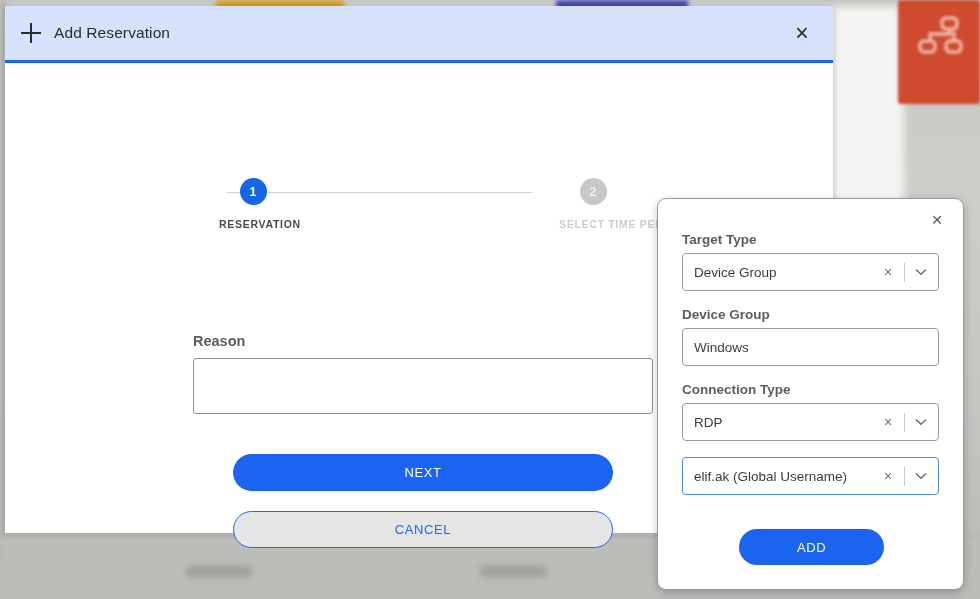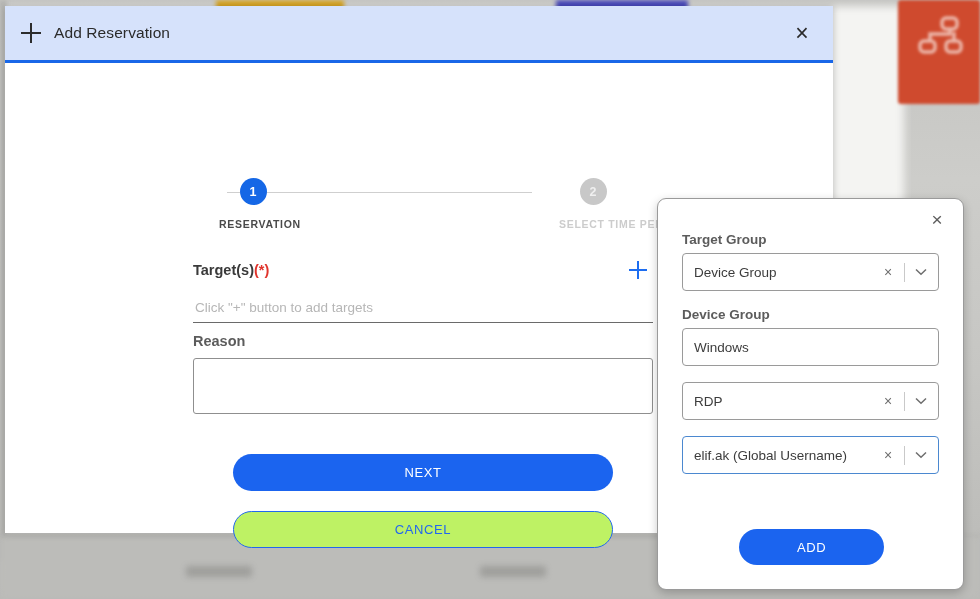"Target Group" div.p-label { text: Group -> Type }
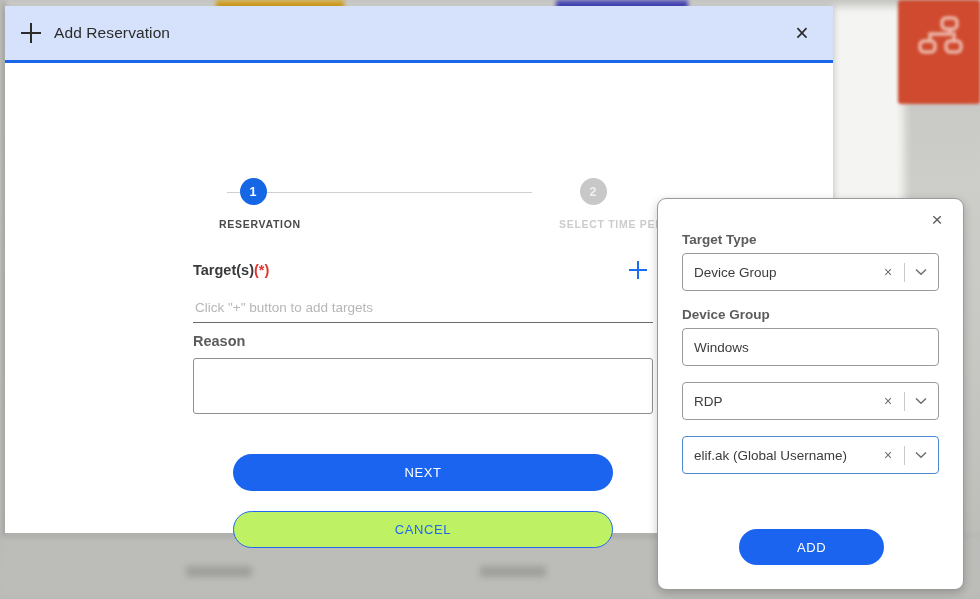"Target(s)(*)" div.field-targets { html: <div> <div> <div> <span>Target(s)</span><span>(*)</span> </div> <div></div> </div> <input> </div> -> none }
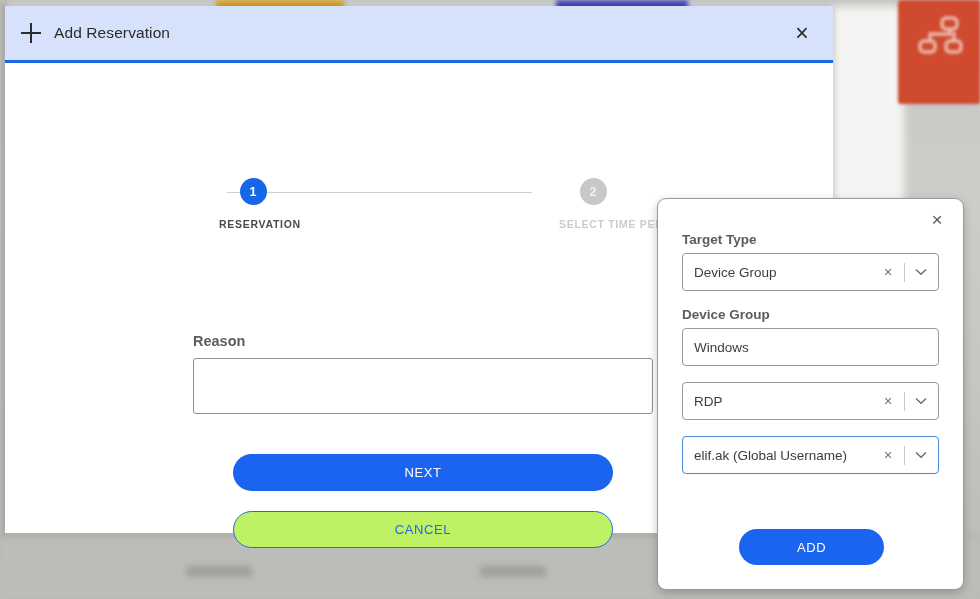"Connection Type" div.p-label { html: none -> <div>Connection Type</div> }
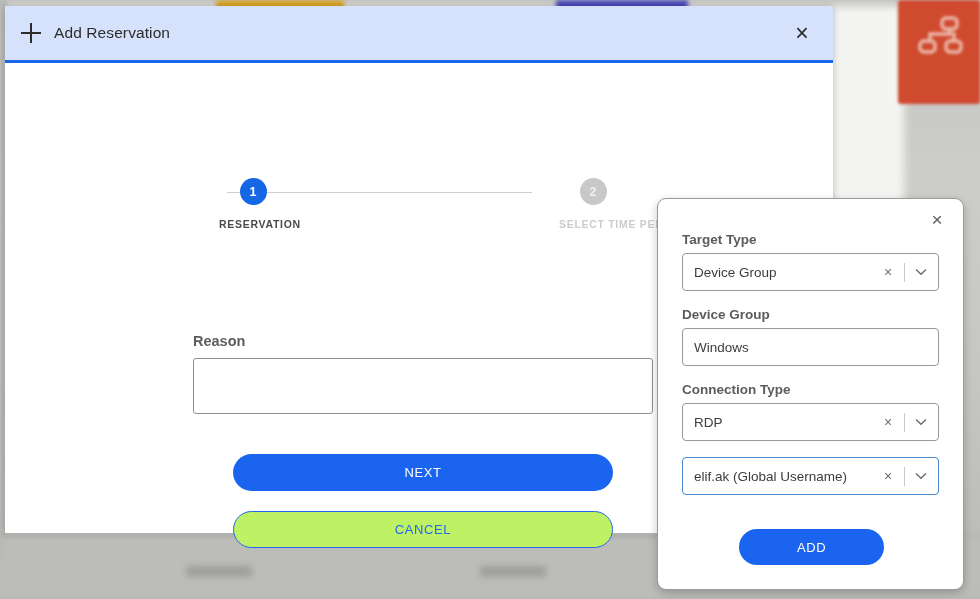"CANCEL" .btn-cancel { background: #bef264 -> #e5e5e5 }
